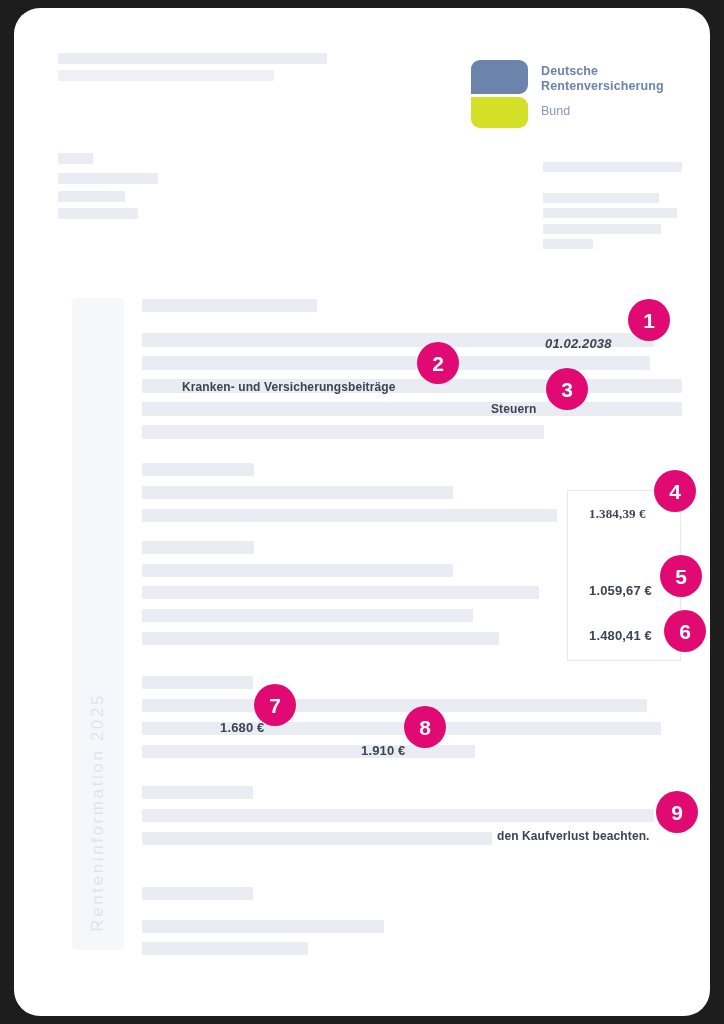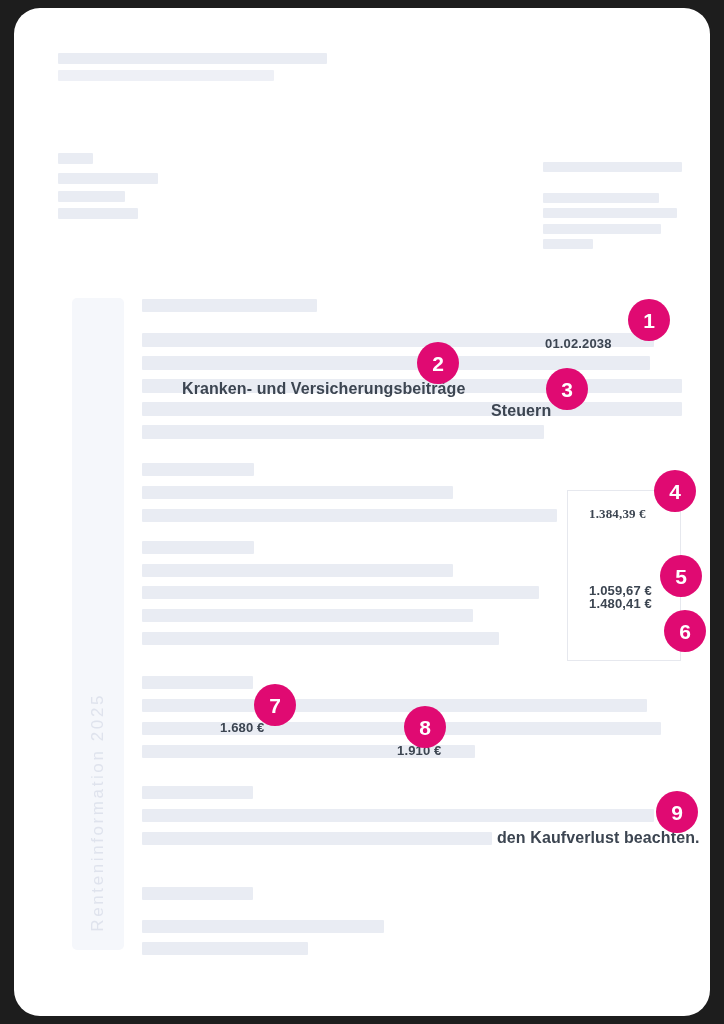"Deutsche" div.logo-wrap { html: none -> <div> <div> <div></div> <div></div> </div> <div> <div> <div>Deutsche</div> <div>Rentenversicherung</div> </div> <div>Bund</div> </div> </div> }
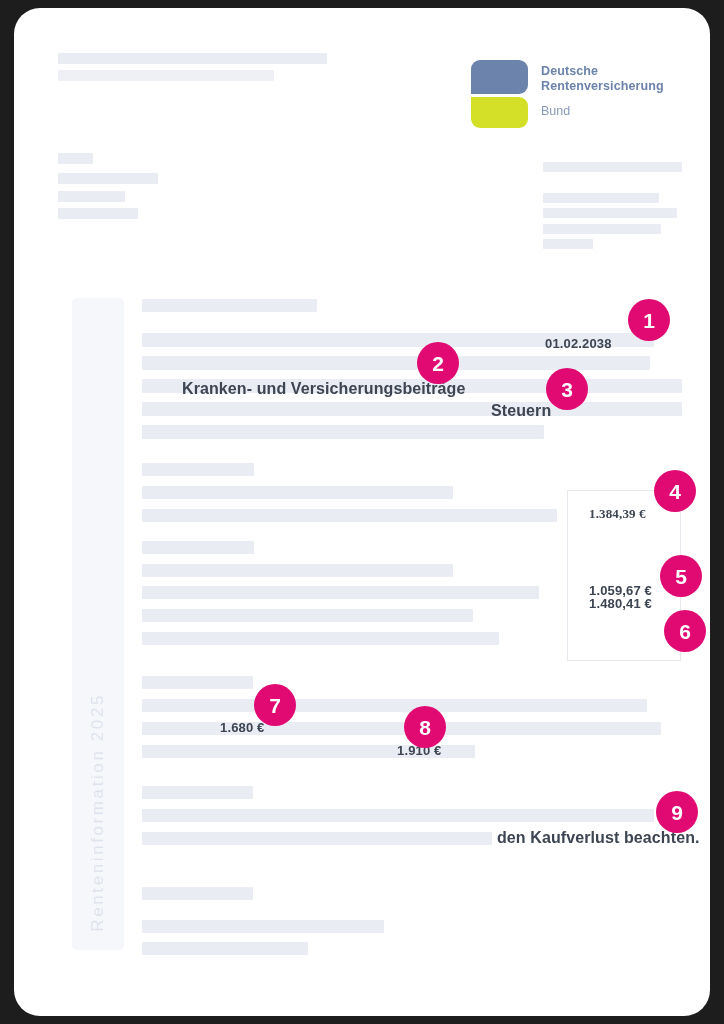"01.02.2038" div.doc-text { font-style: none -> italic }
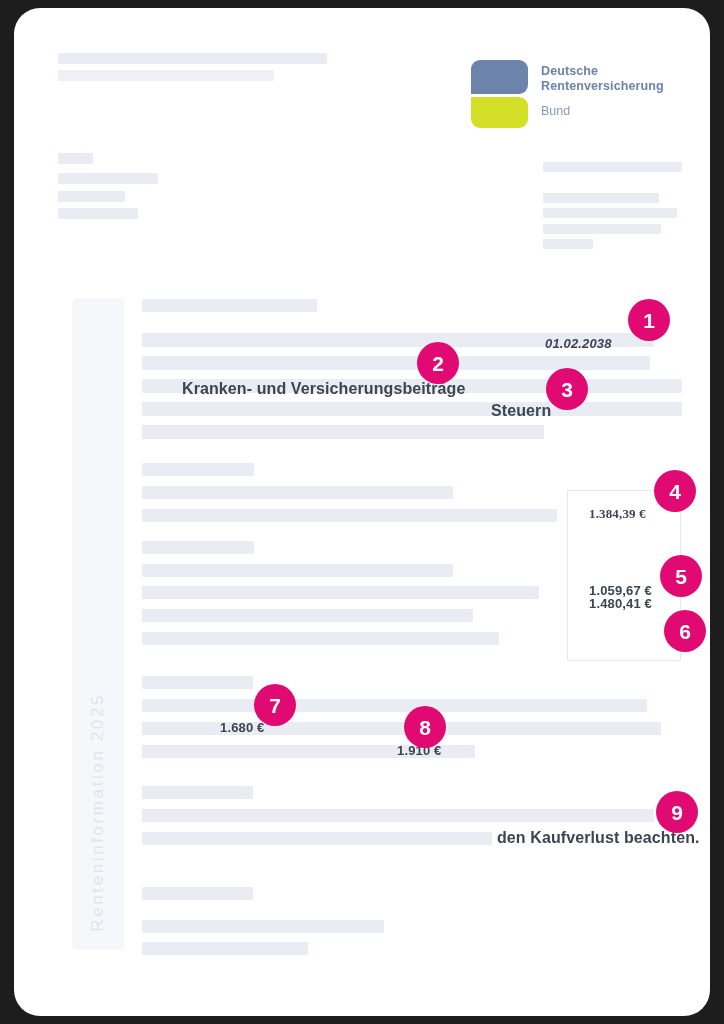"Kranken- und Versicherungsbeiträge" .doc-text { font-size: 16px -> 12px }
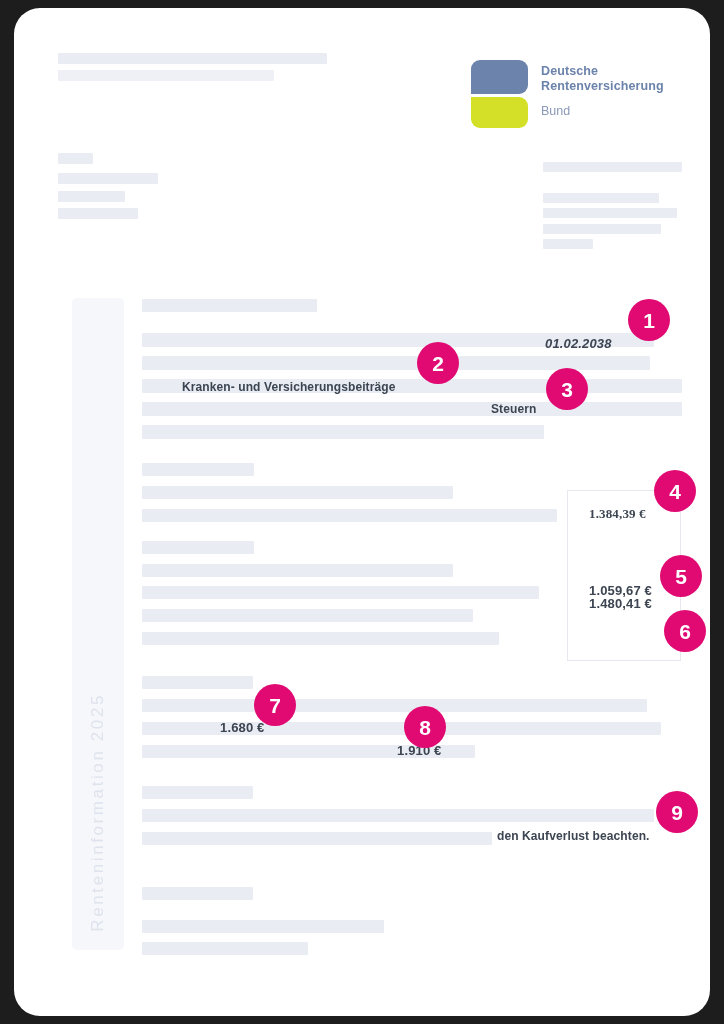"1.480,41 €" div.doc-text { top: 588px -> 620px }
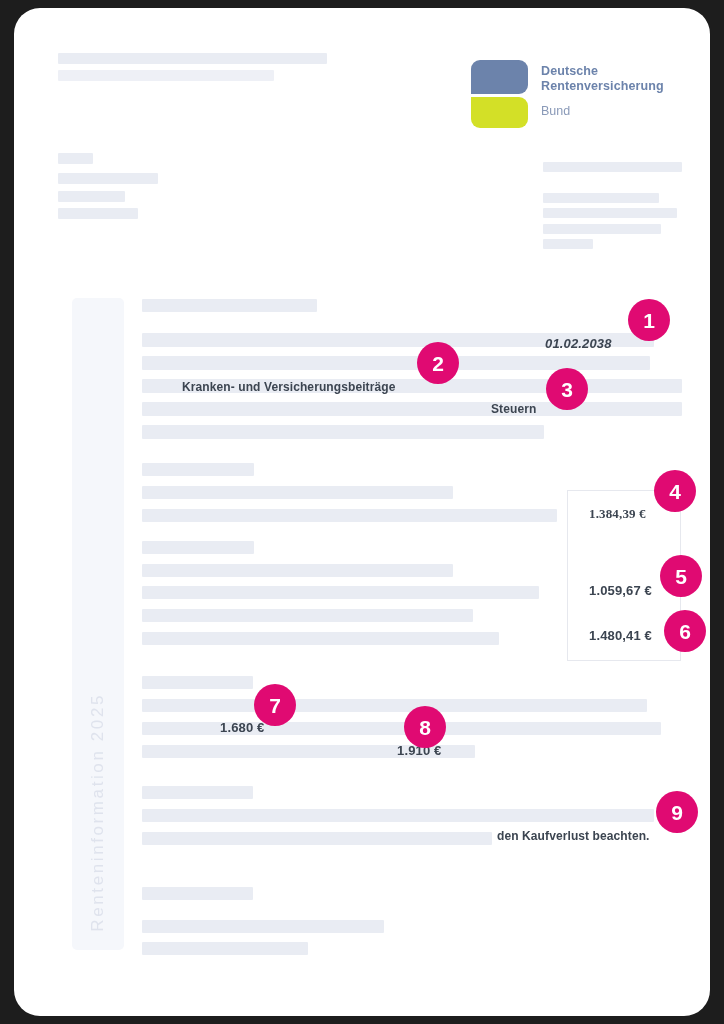"1.910 €" div.doc-text { margin-left: 36px -> none }
